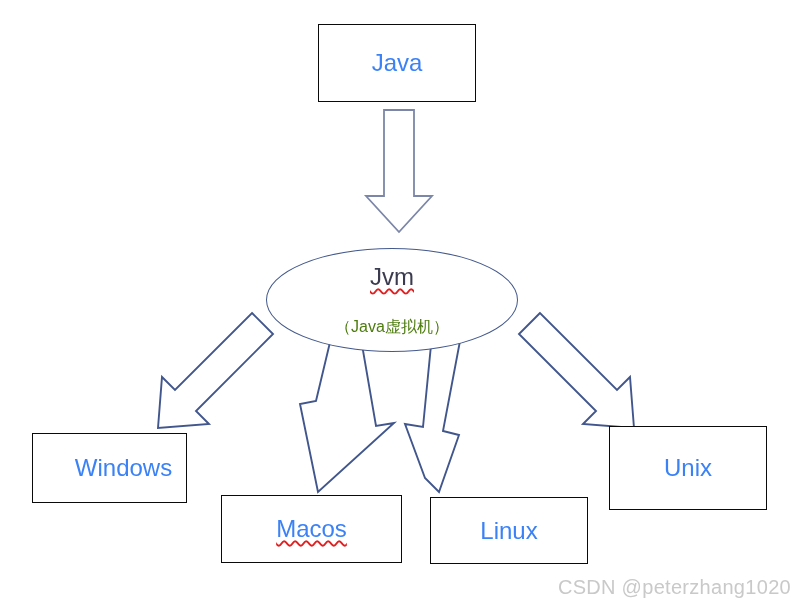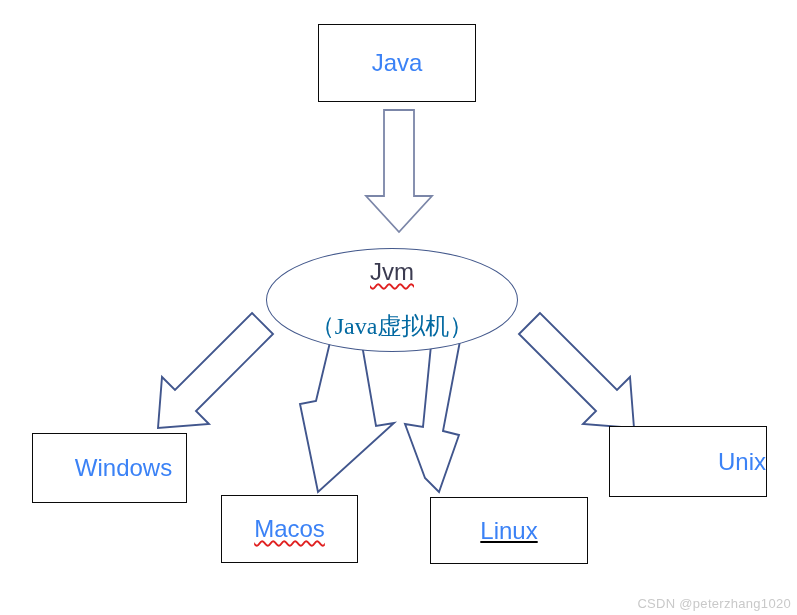"（Java虚拟机）" .ellipse-line2 { color: #0369a1 -> #4d7c0f; font-family: Liberation Serif, serif -> Liberation Sans, sans-serif; font-size: 24px -> 16px }
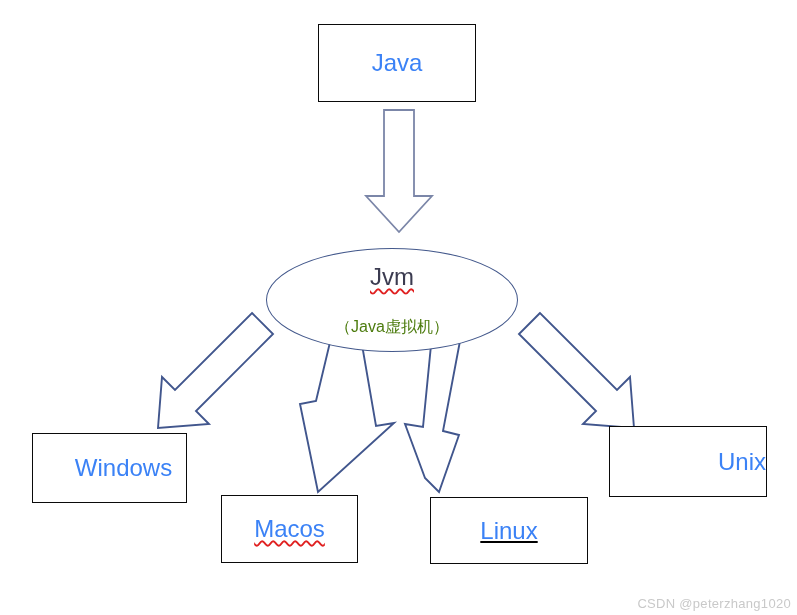"Unix" div.node-box { height: 71px -> 84px; justify-content: flex-end -> none }
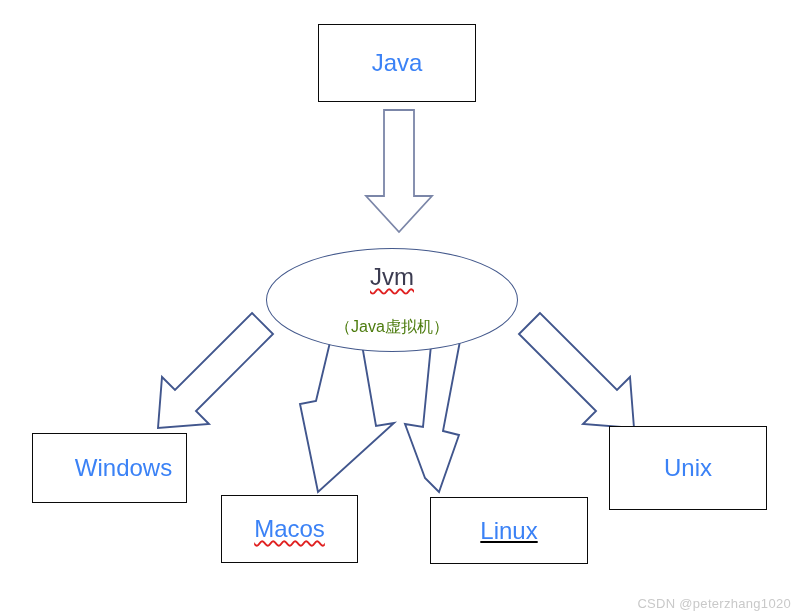"Macos" div.node-box { width: 137px -> 181px }
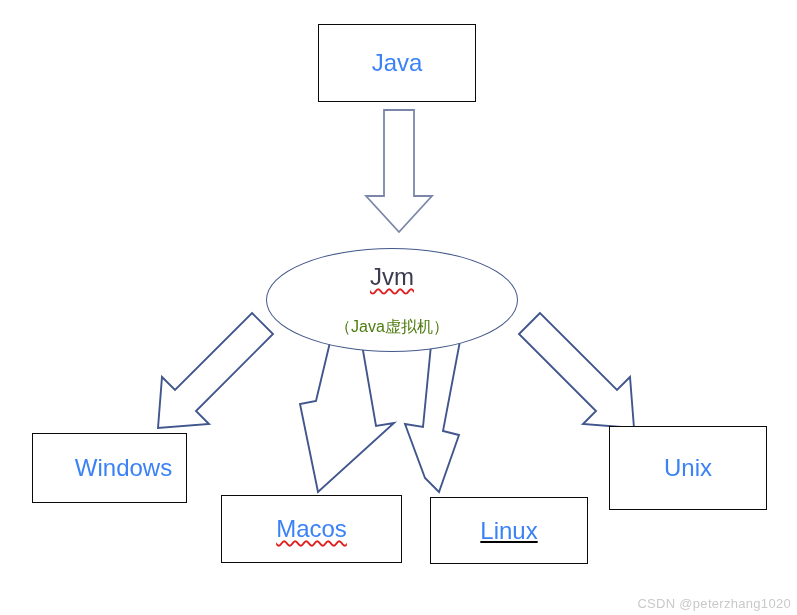"Linux" div.node-box { text-decoration: underline -> none }
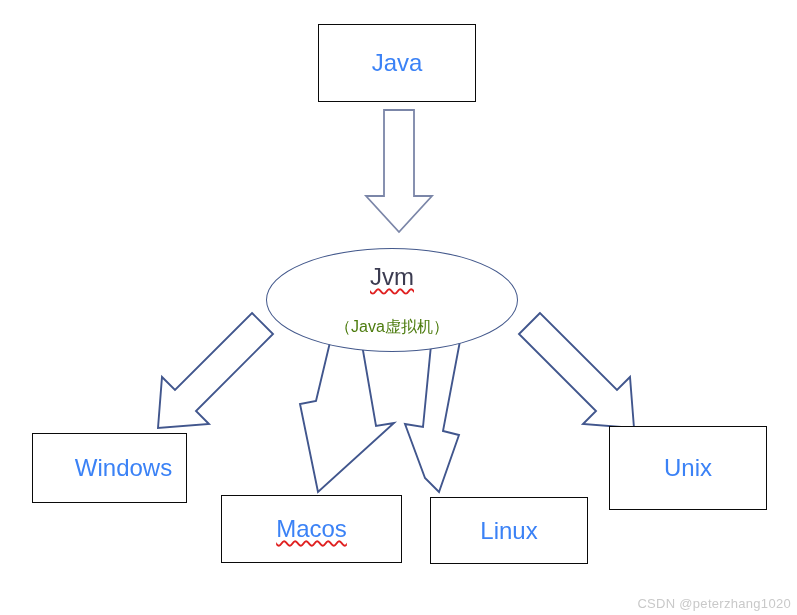"CSDN @peterzhang1020" .watermark { bottom: 4px -> 16px; font-size: 13px -> 20px }
